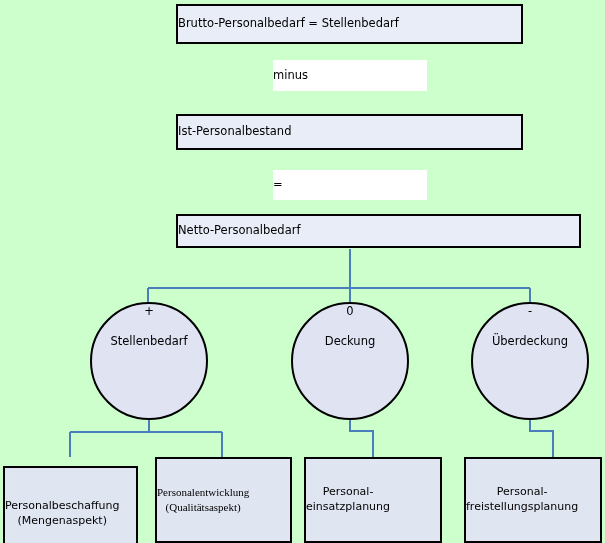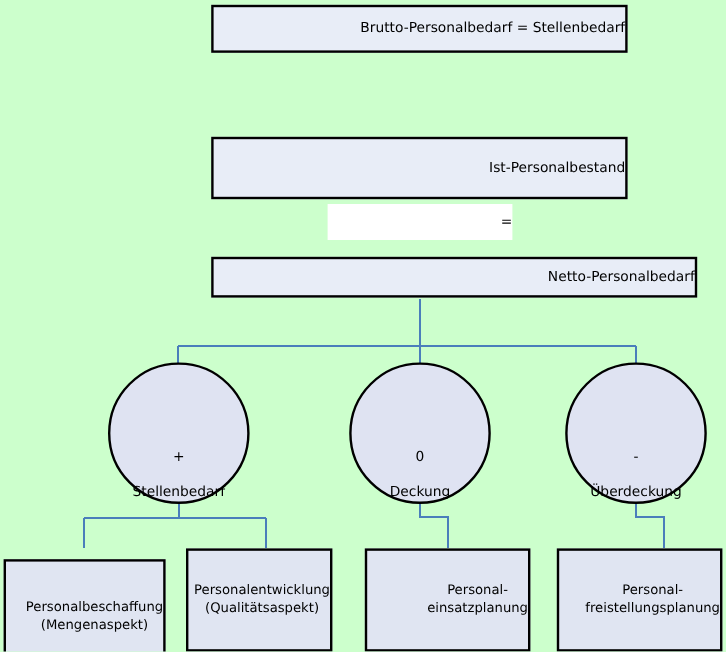"Brutto-Personalbedarf = Stellenbedarf" .node { justify-content: flex-end -> flex-start }
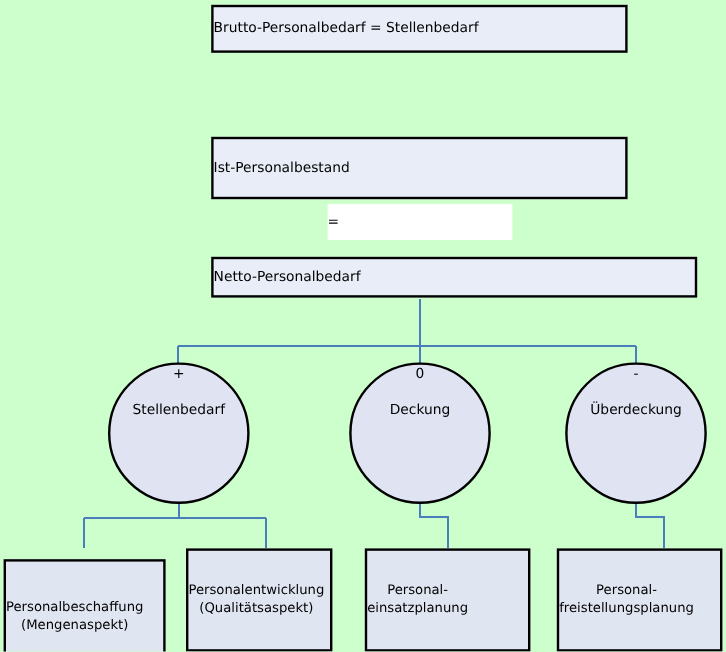"minus" div.node { html: none -> <div> <span>minus</span> </div> }
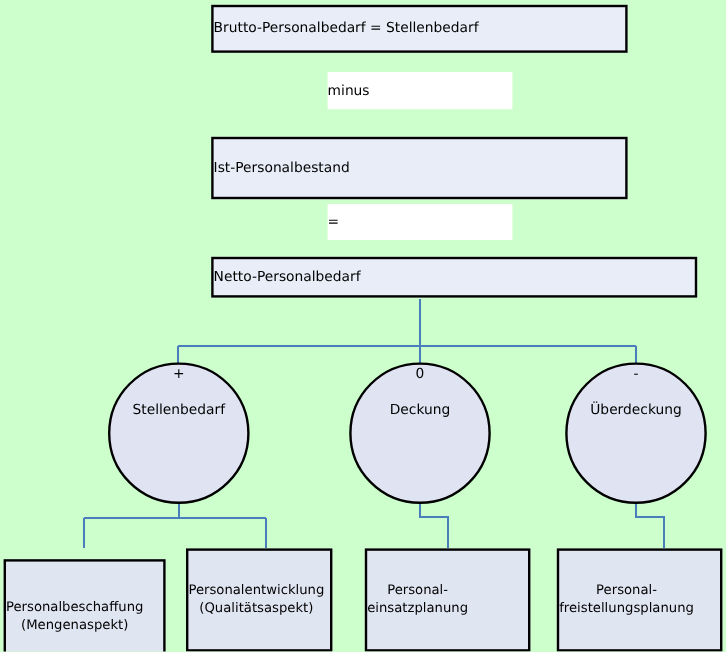"Ist-Personalbestand" div.node { height: 52px -> 36px }
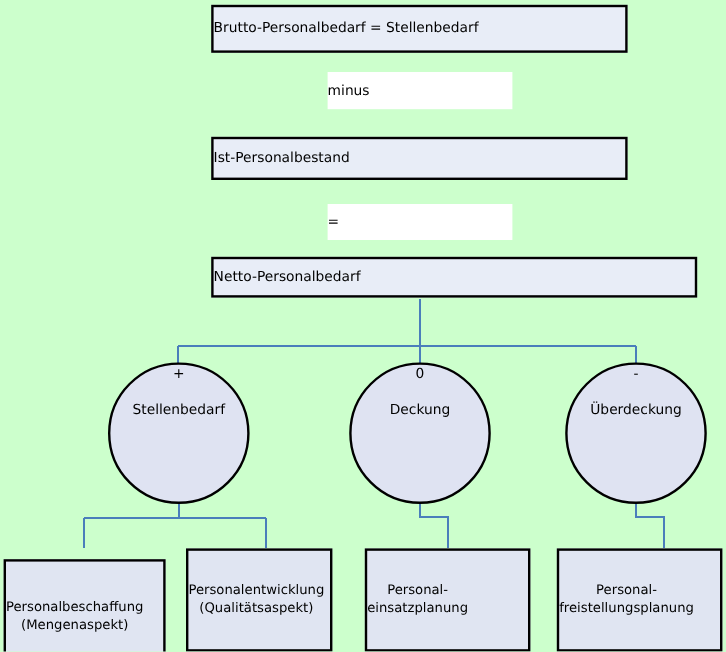"Personalentwicklung" div.node { font-family: none -> Liberation Serif, serif; width: 122px -> 137px }
